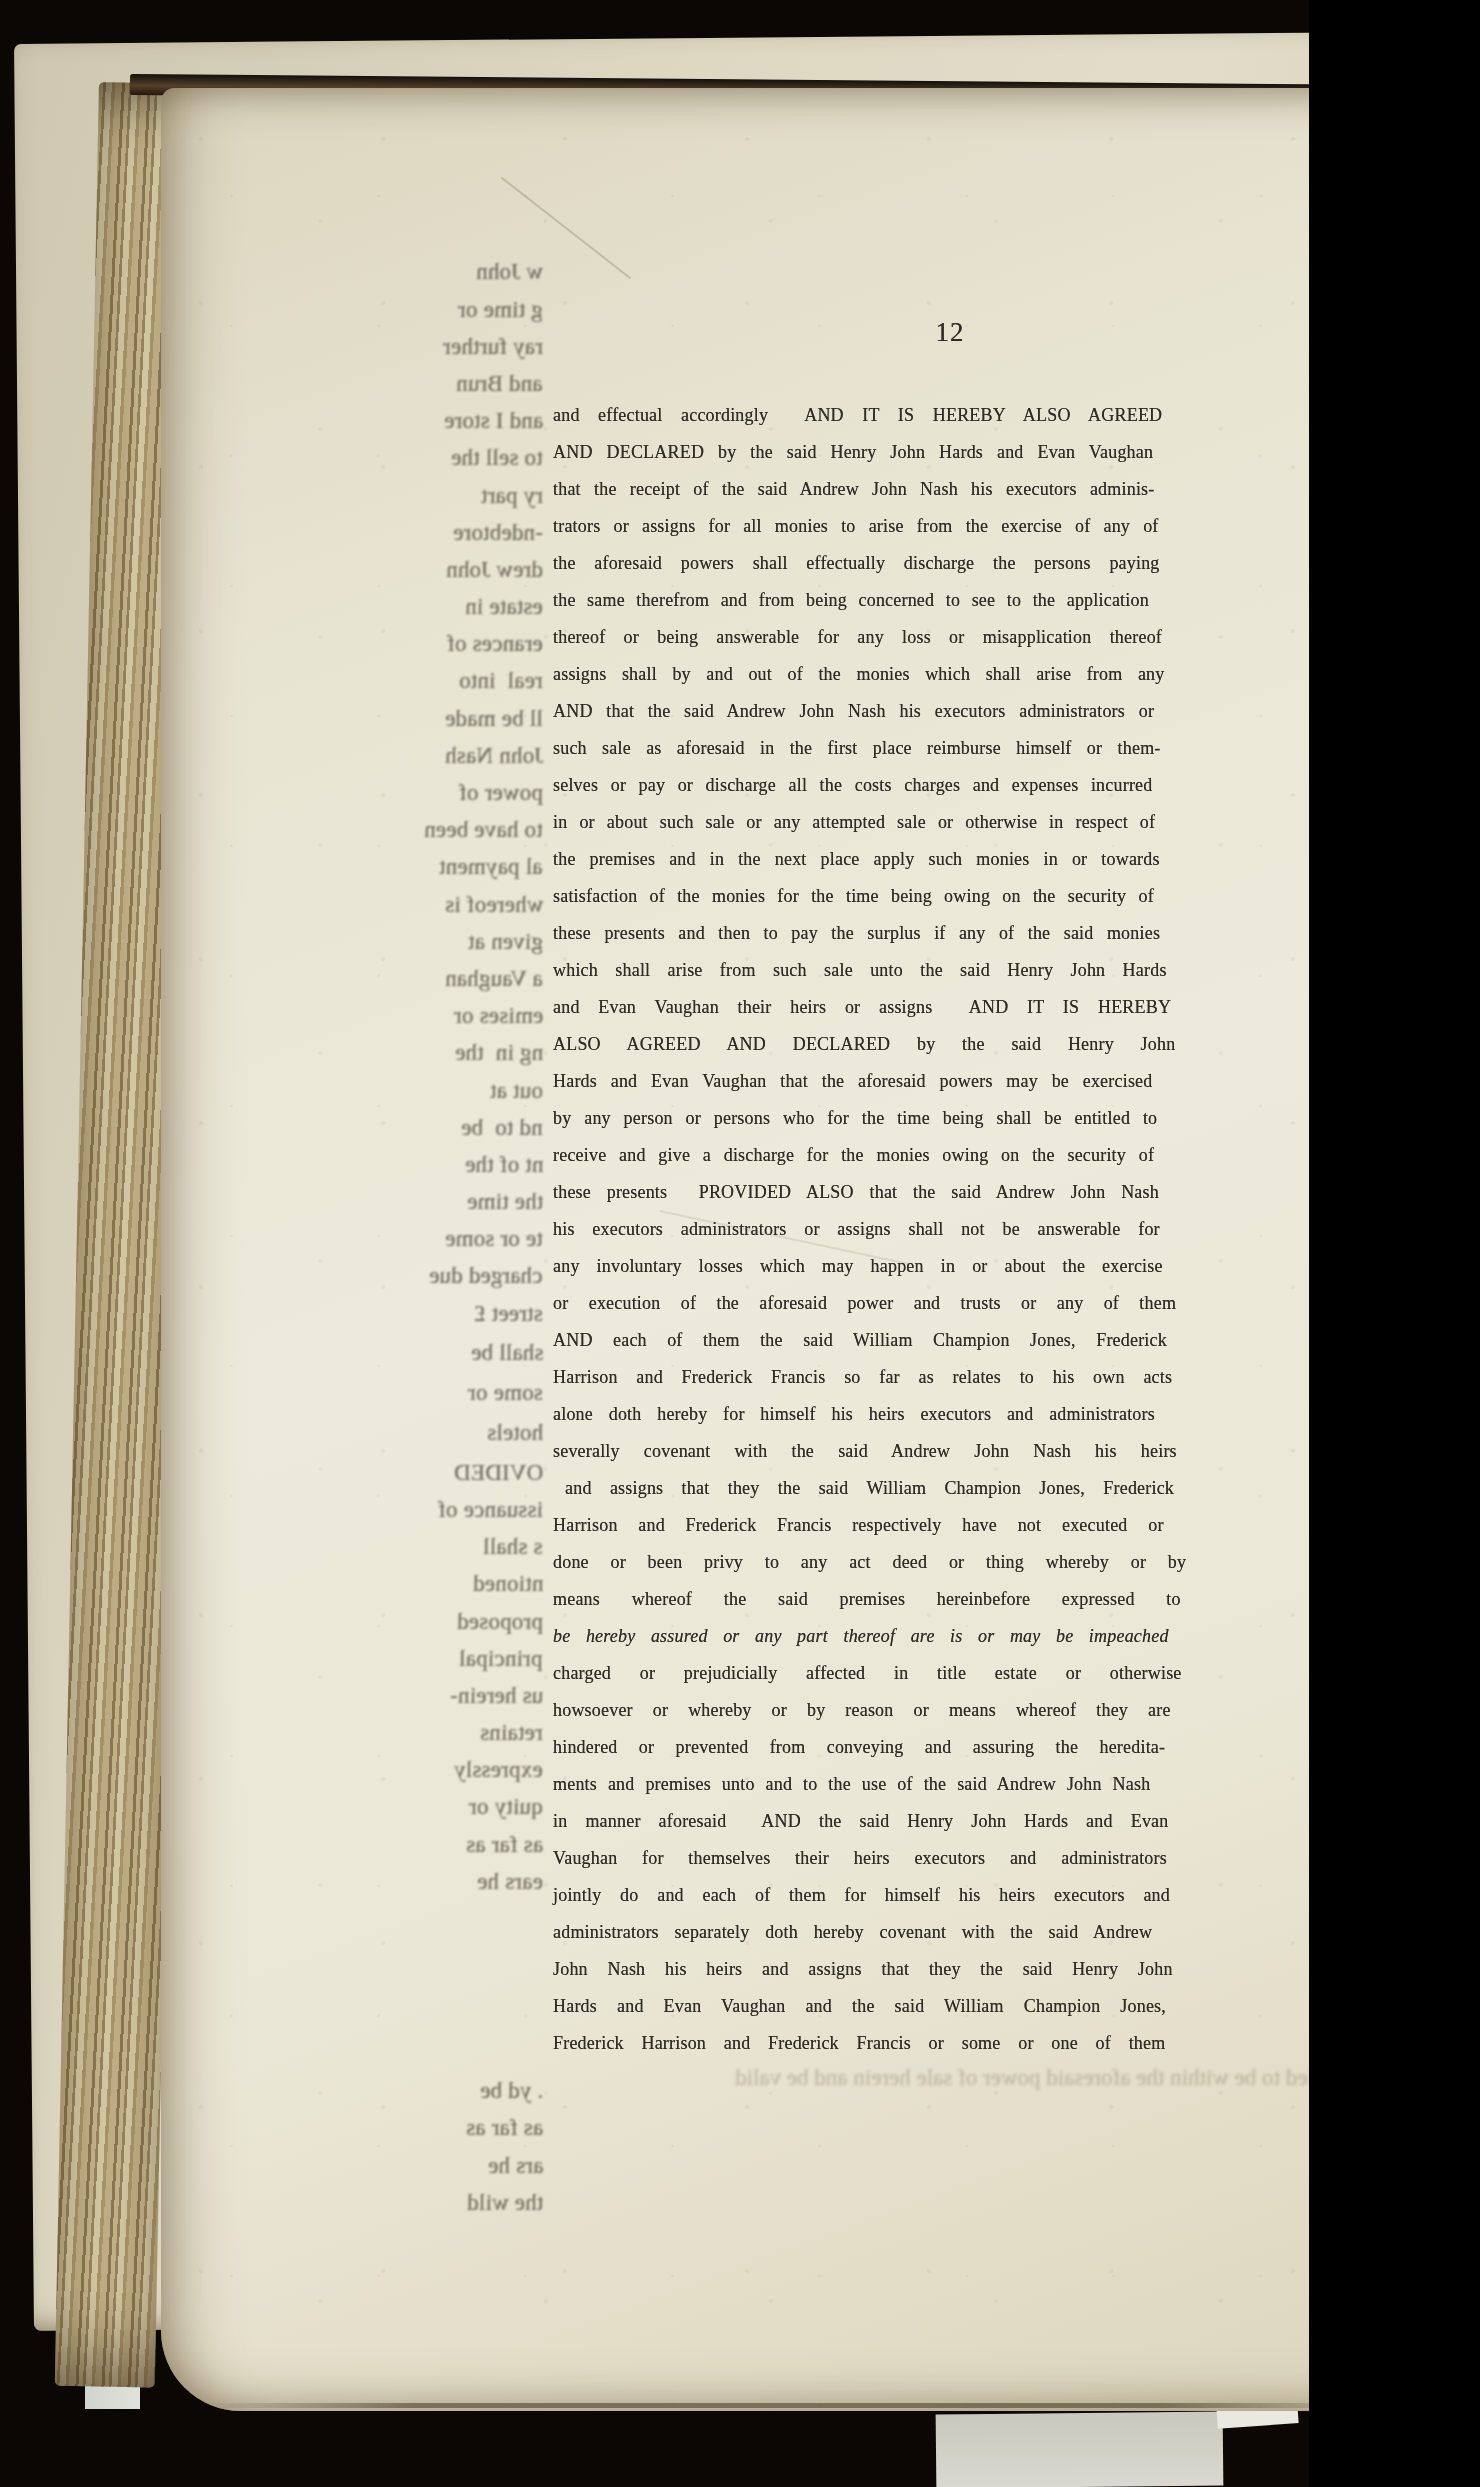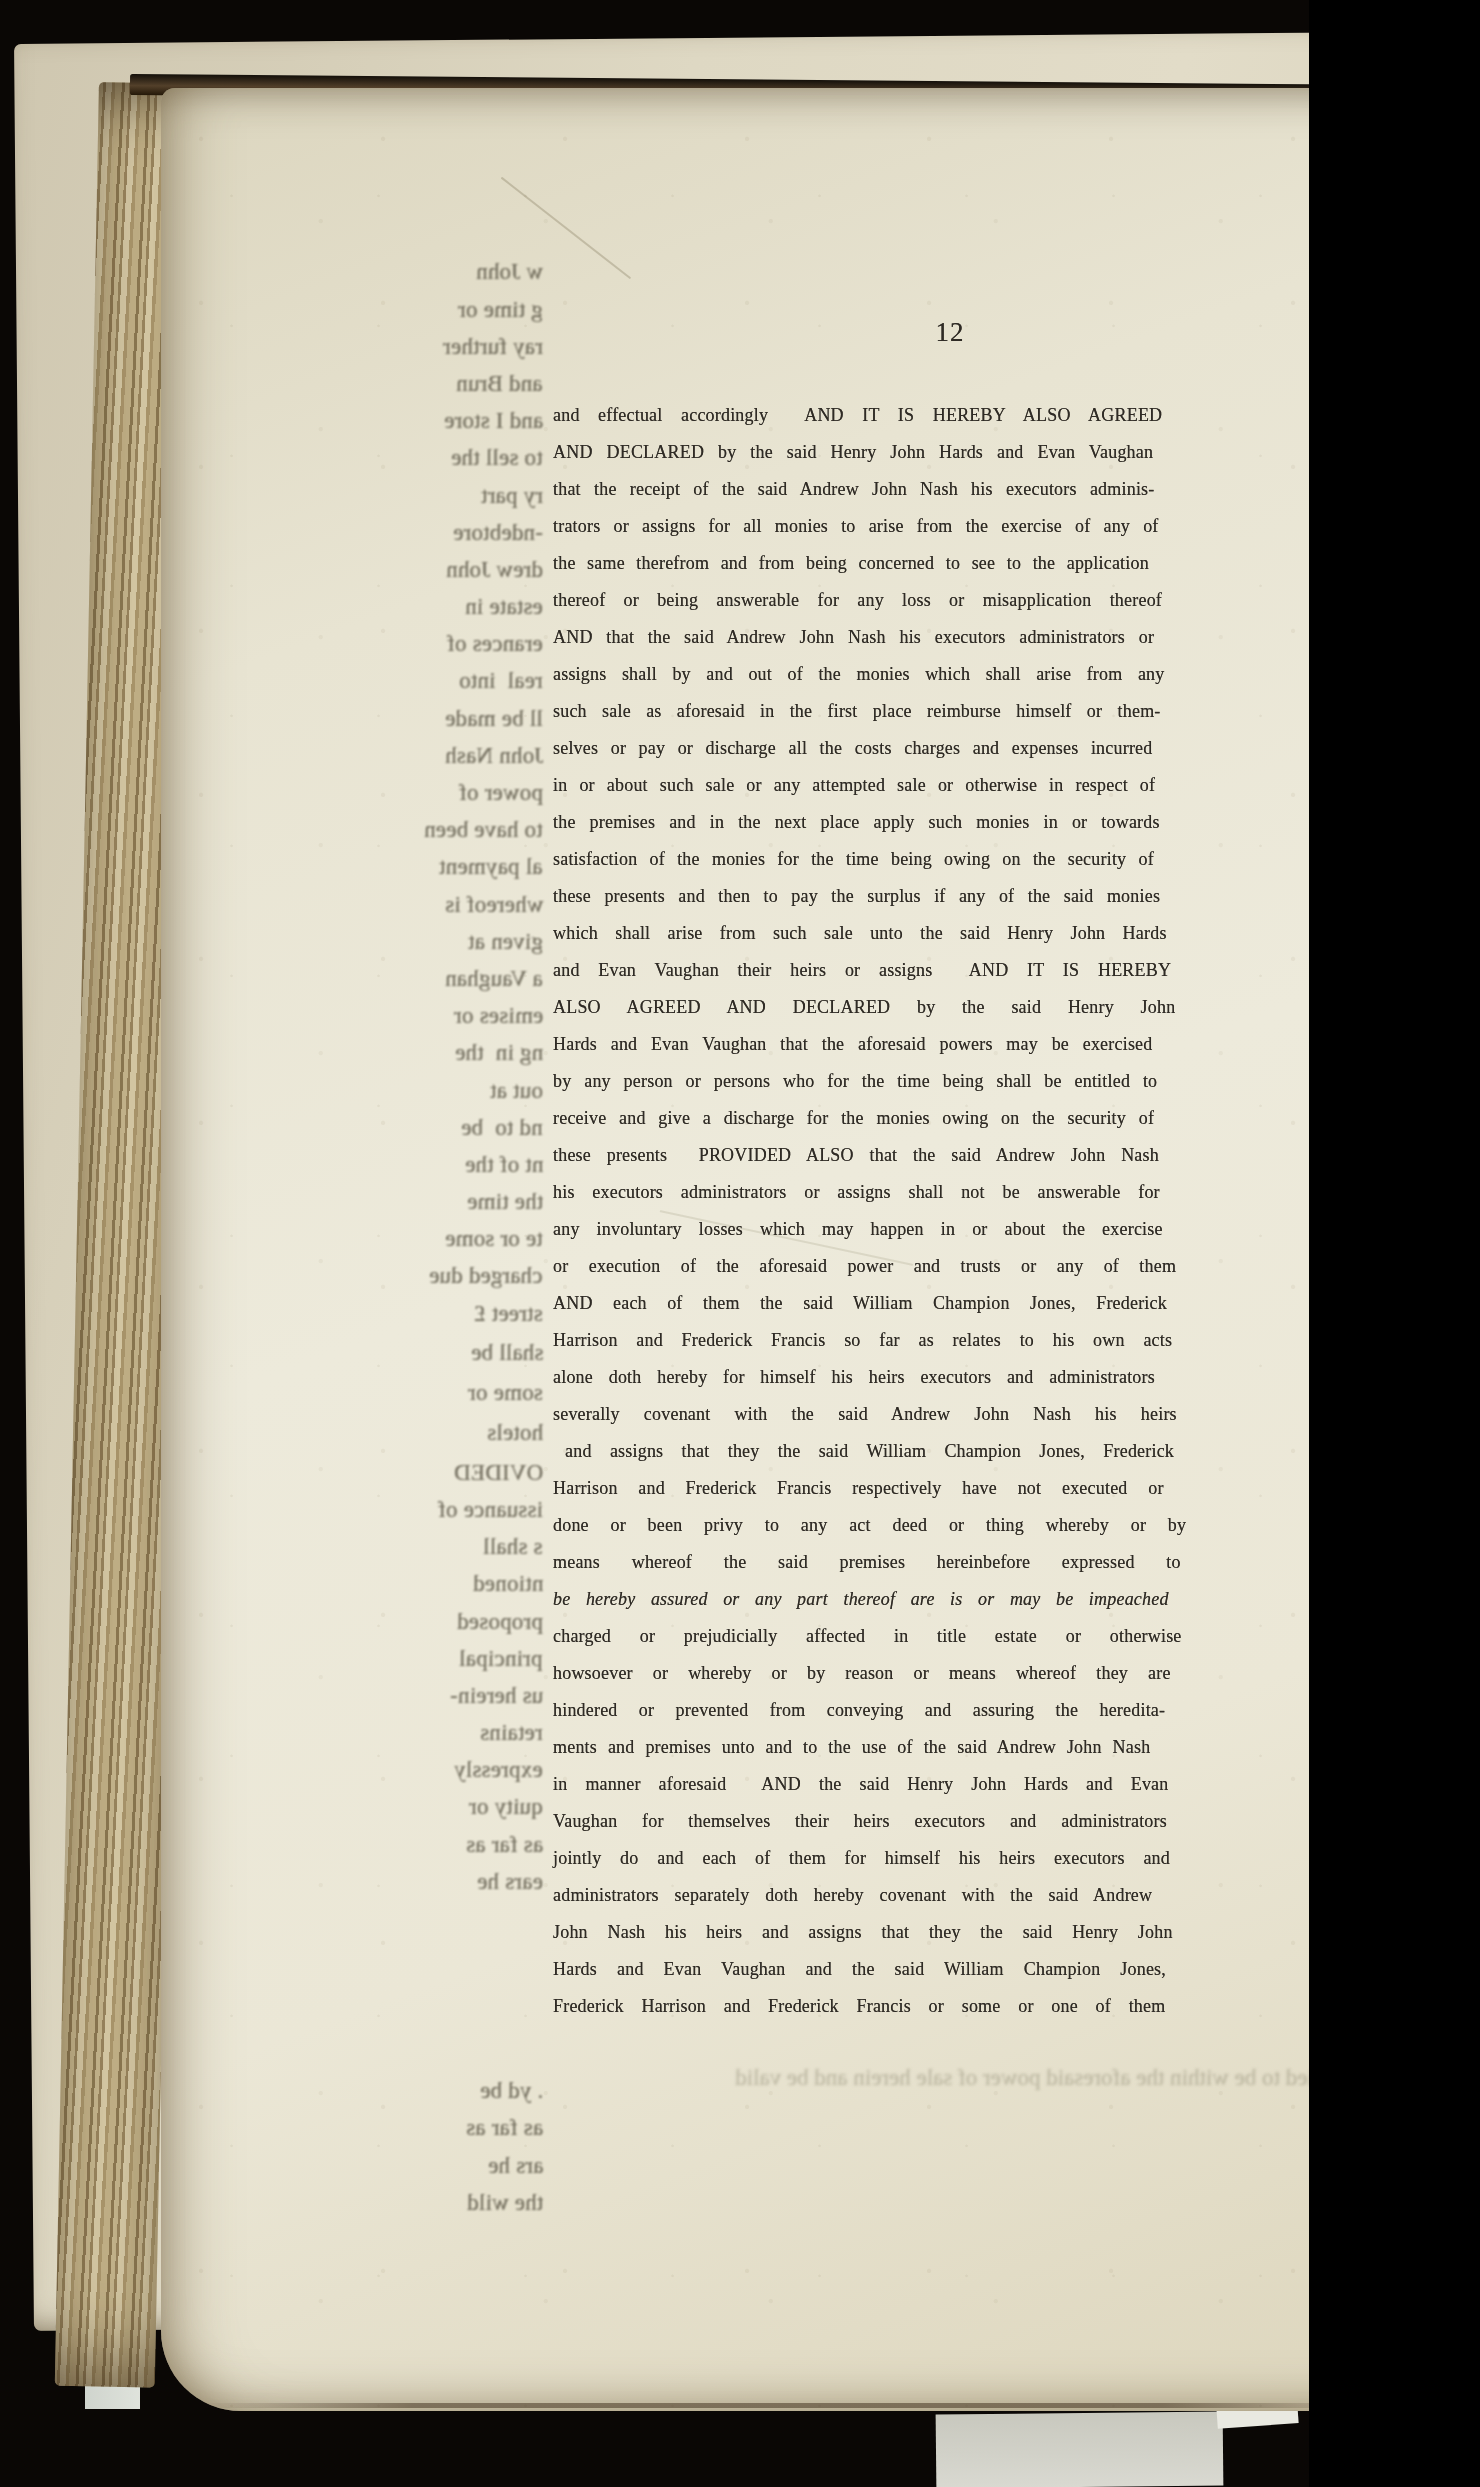"the aforesaid powers shall effectually" div { html: none -> <div><span>the aforesaid powers shall effectually discharge the persons paying</span></div> }
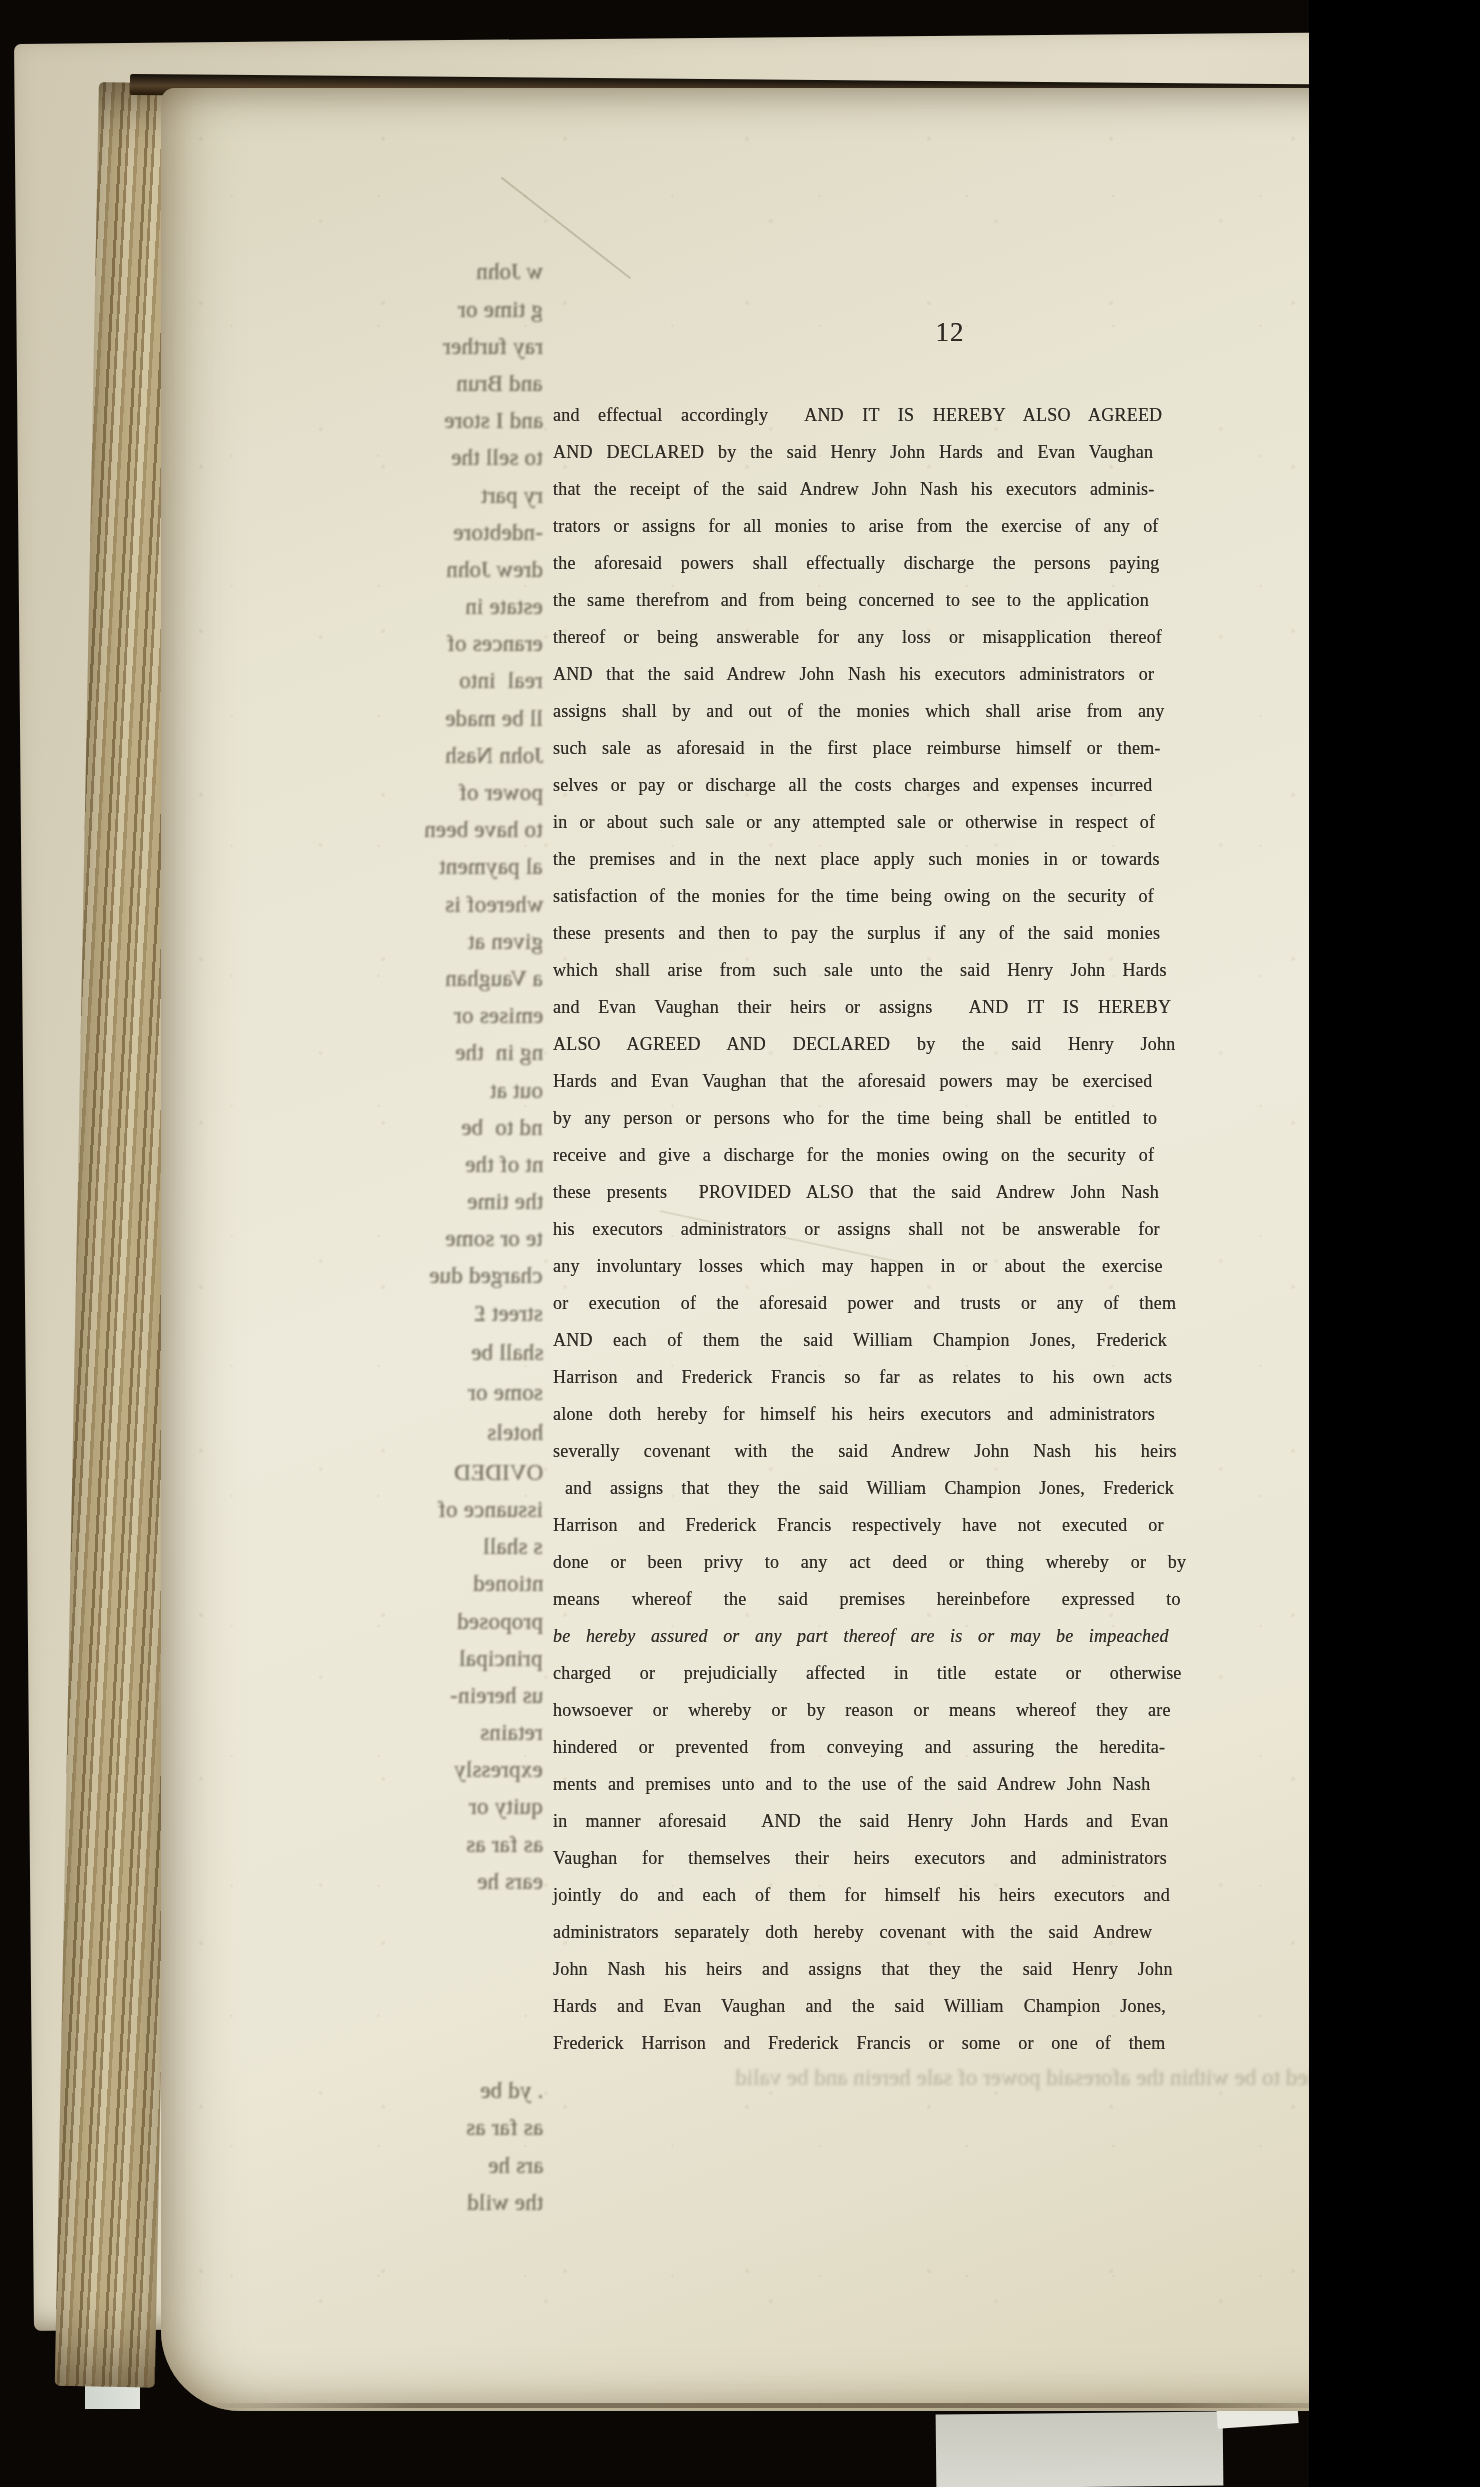"AND that the said Andrew" div { order: before "assigns shall by and out" -> after "assigns shall by and out" }
